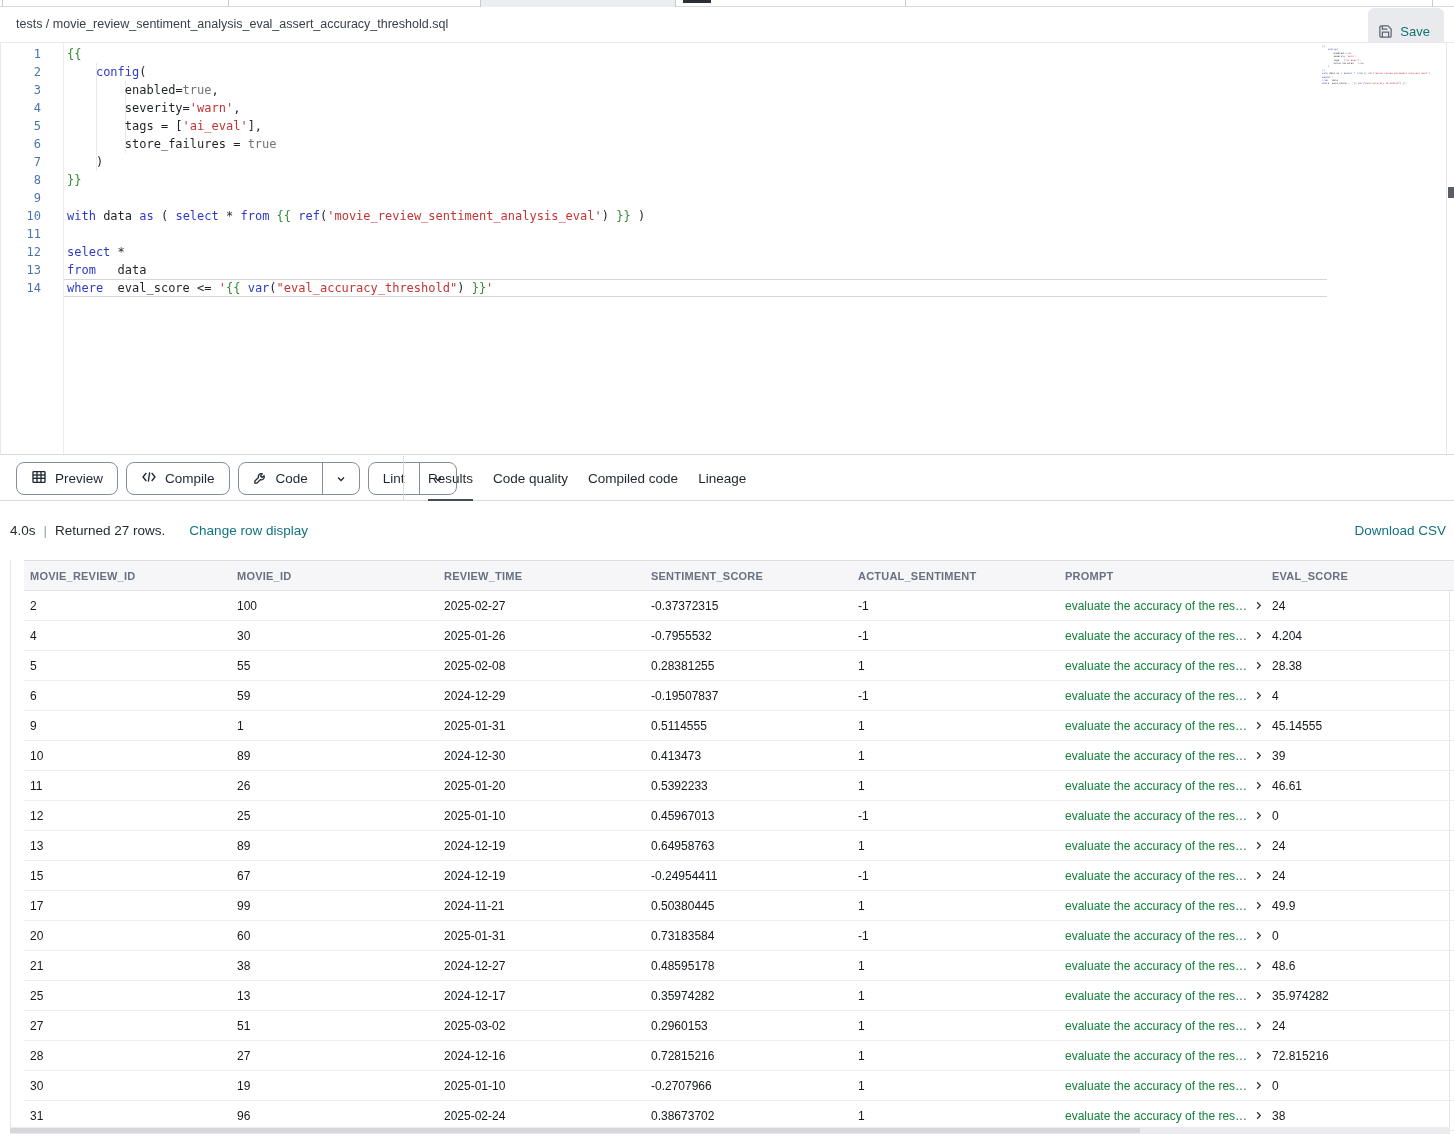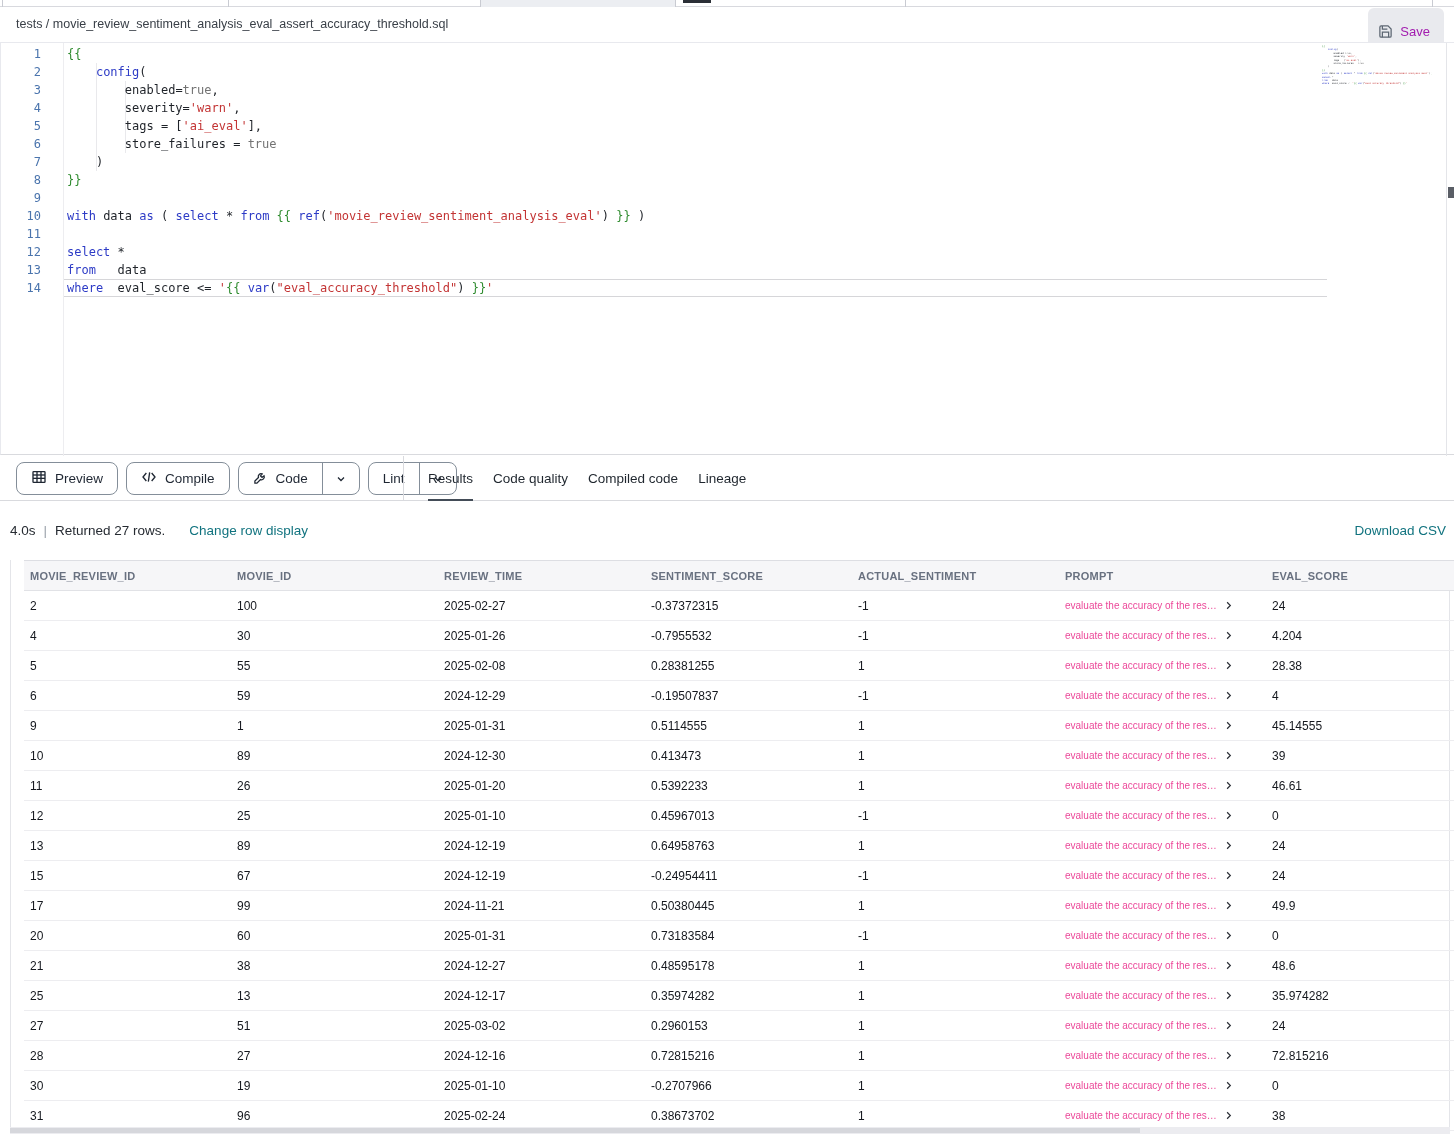"Save" #save-btn { color: #a21caf -> #0f766e }
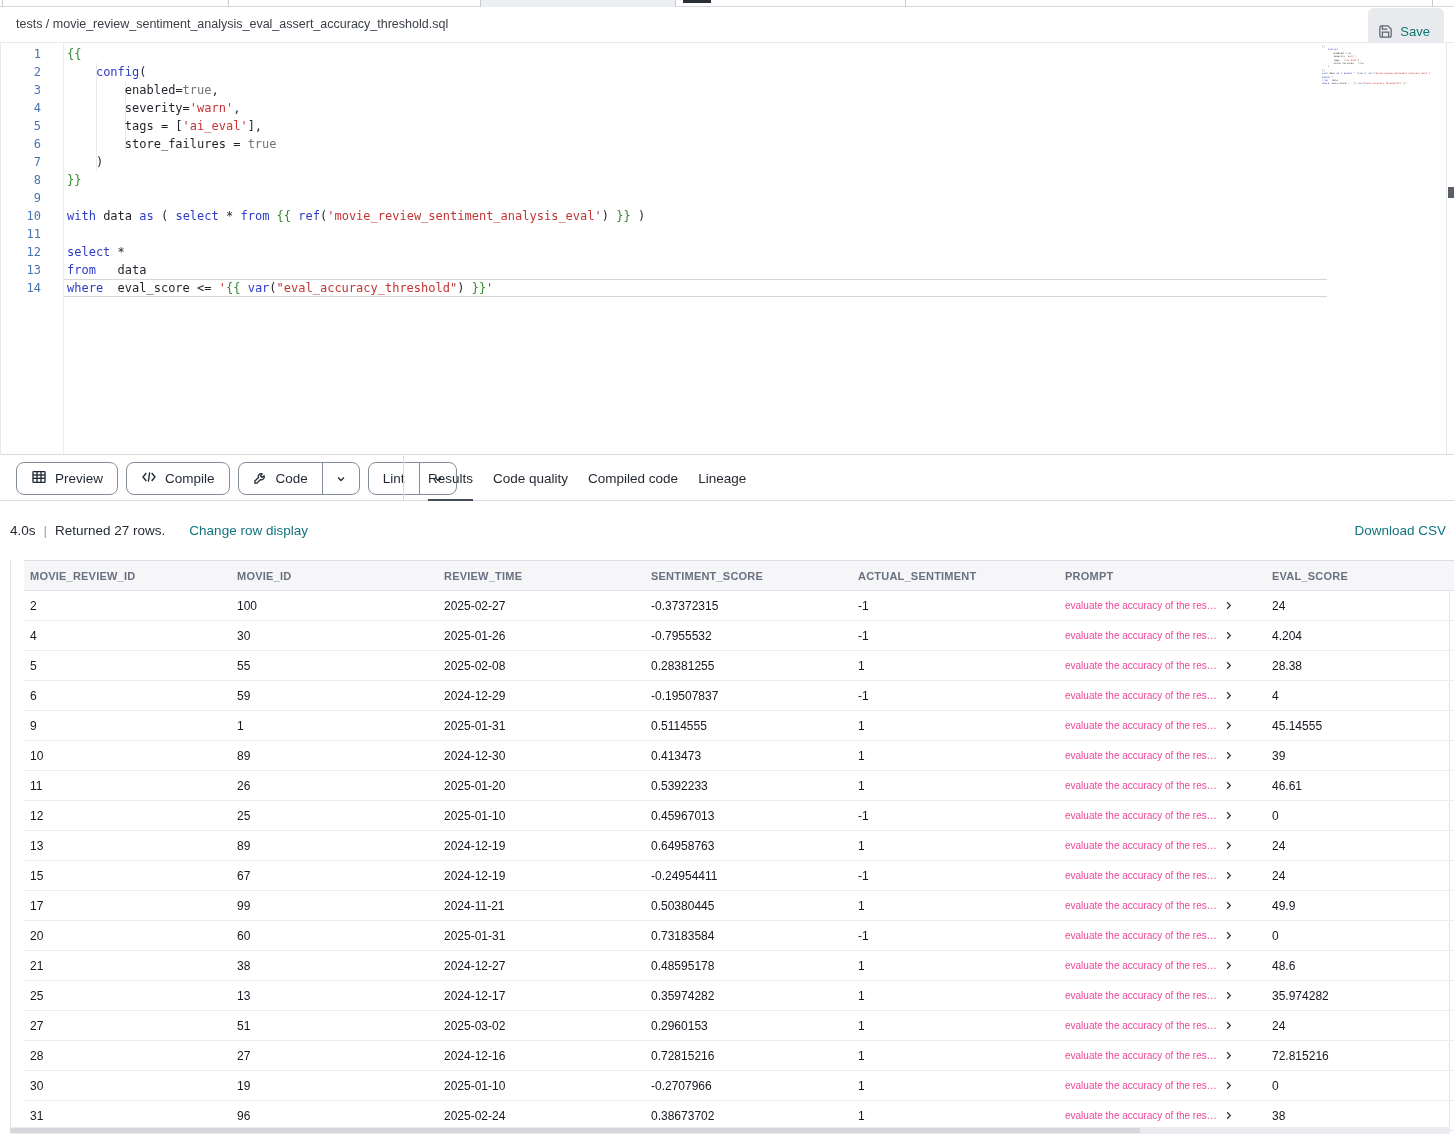"evaluate the accuracy of the" .prompt-text { color: #ec4899 -> #15803d; font-size: 10px -> 12px }
